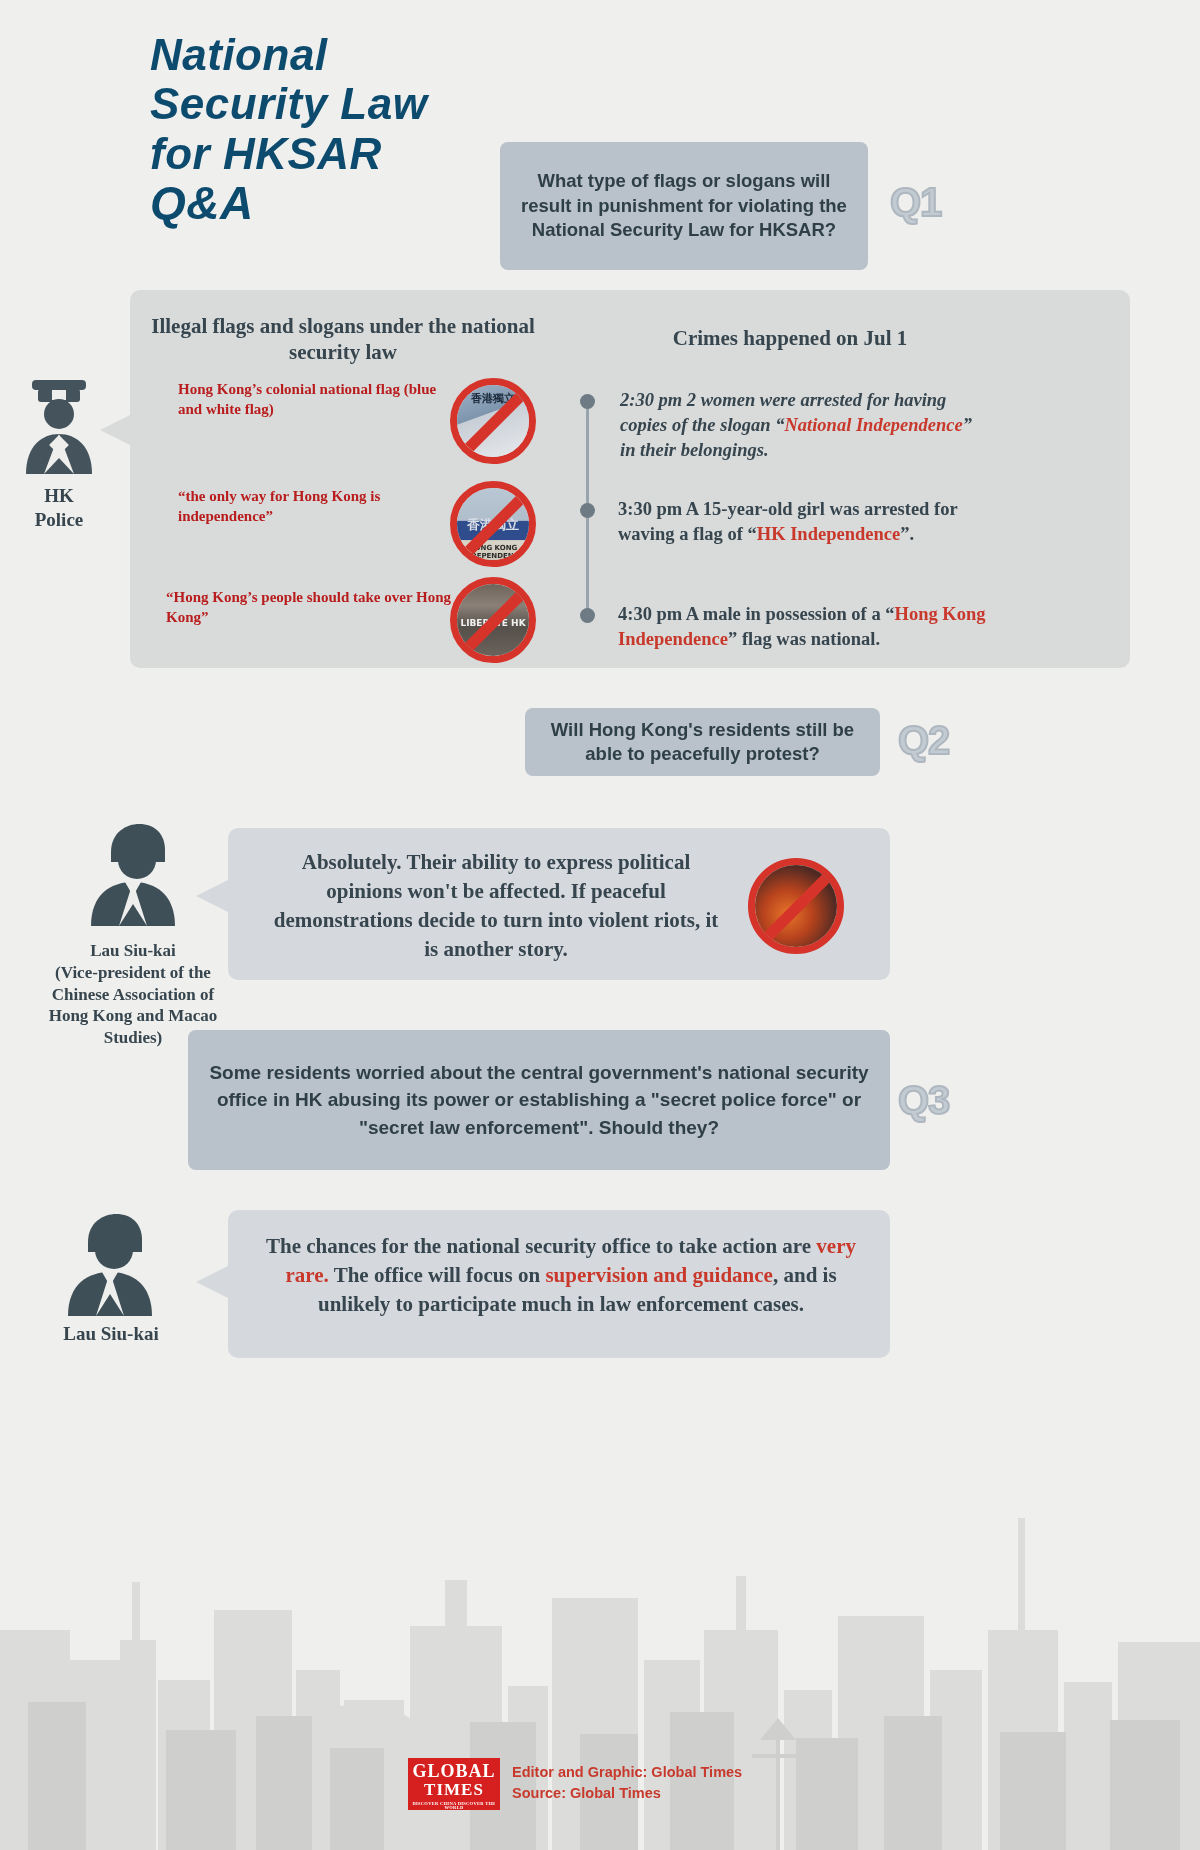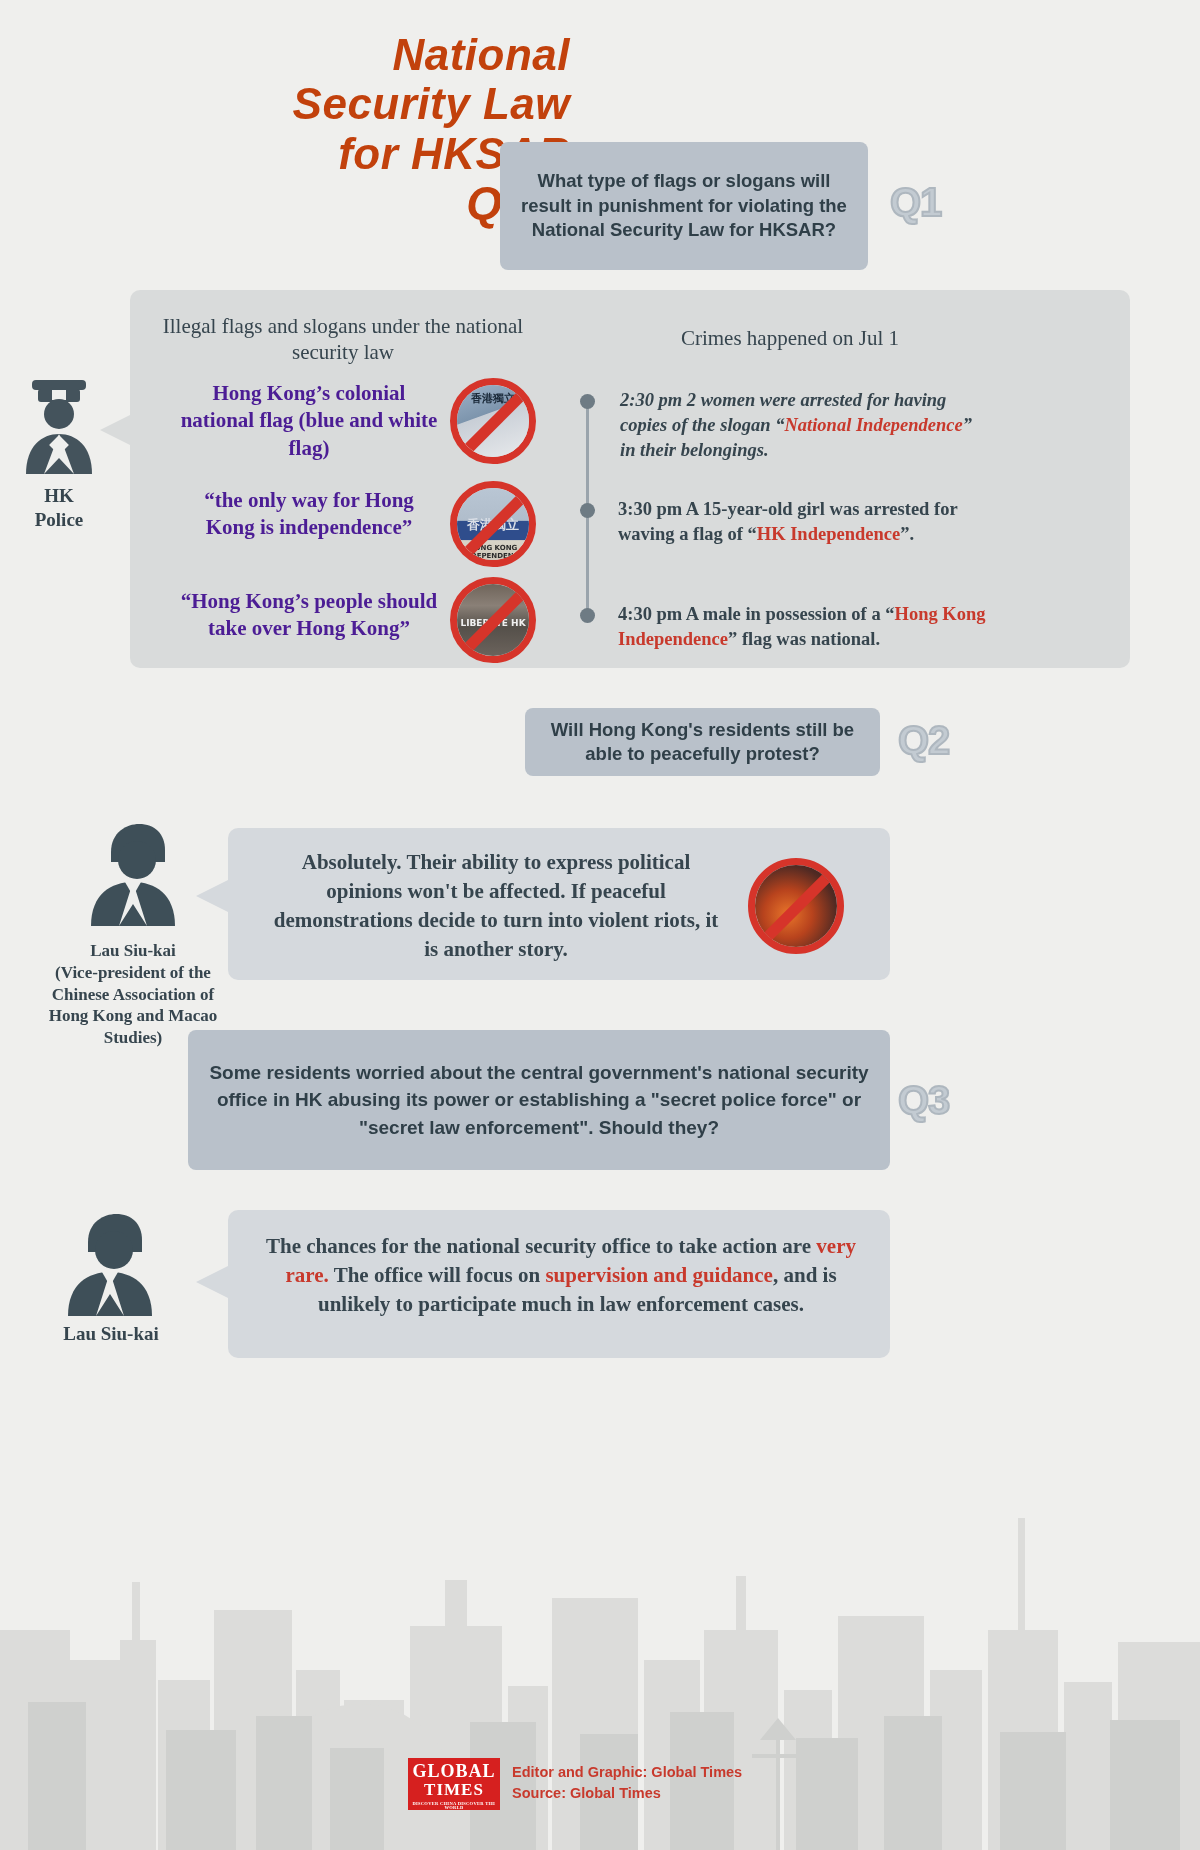"National" .title { color: #c2410c -> #0c4a6e; text-align: right -> left }
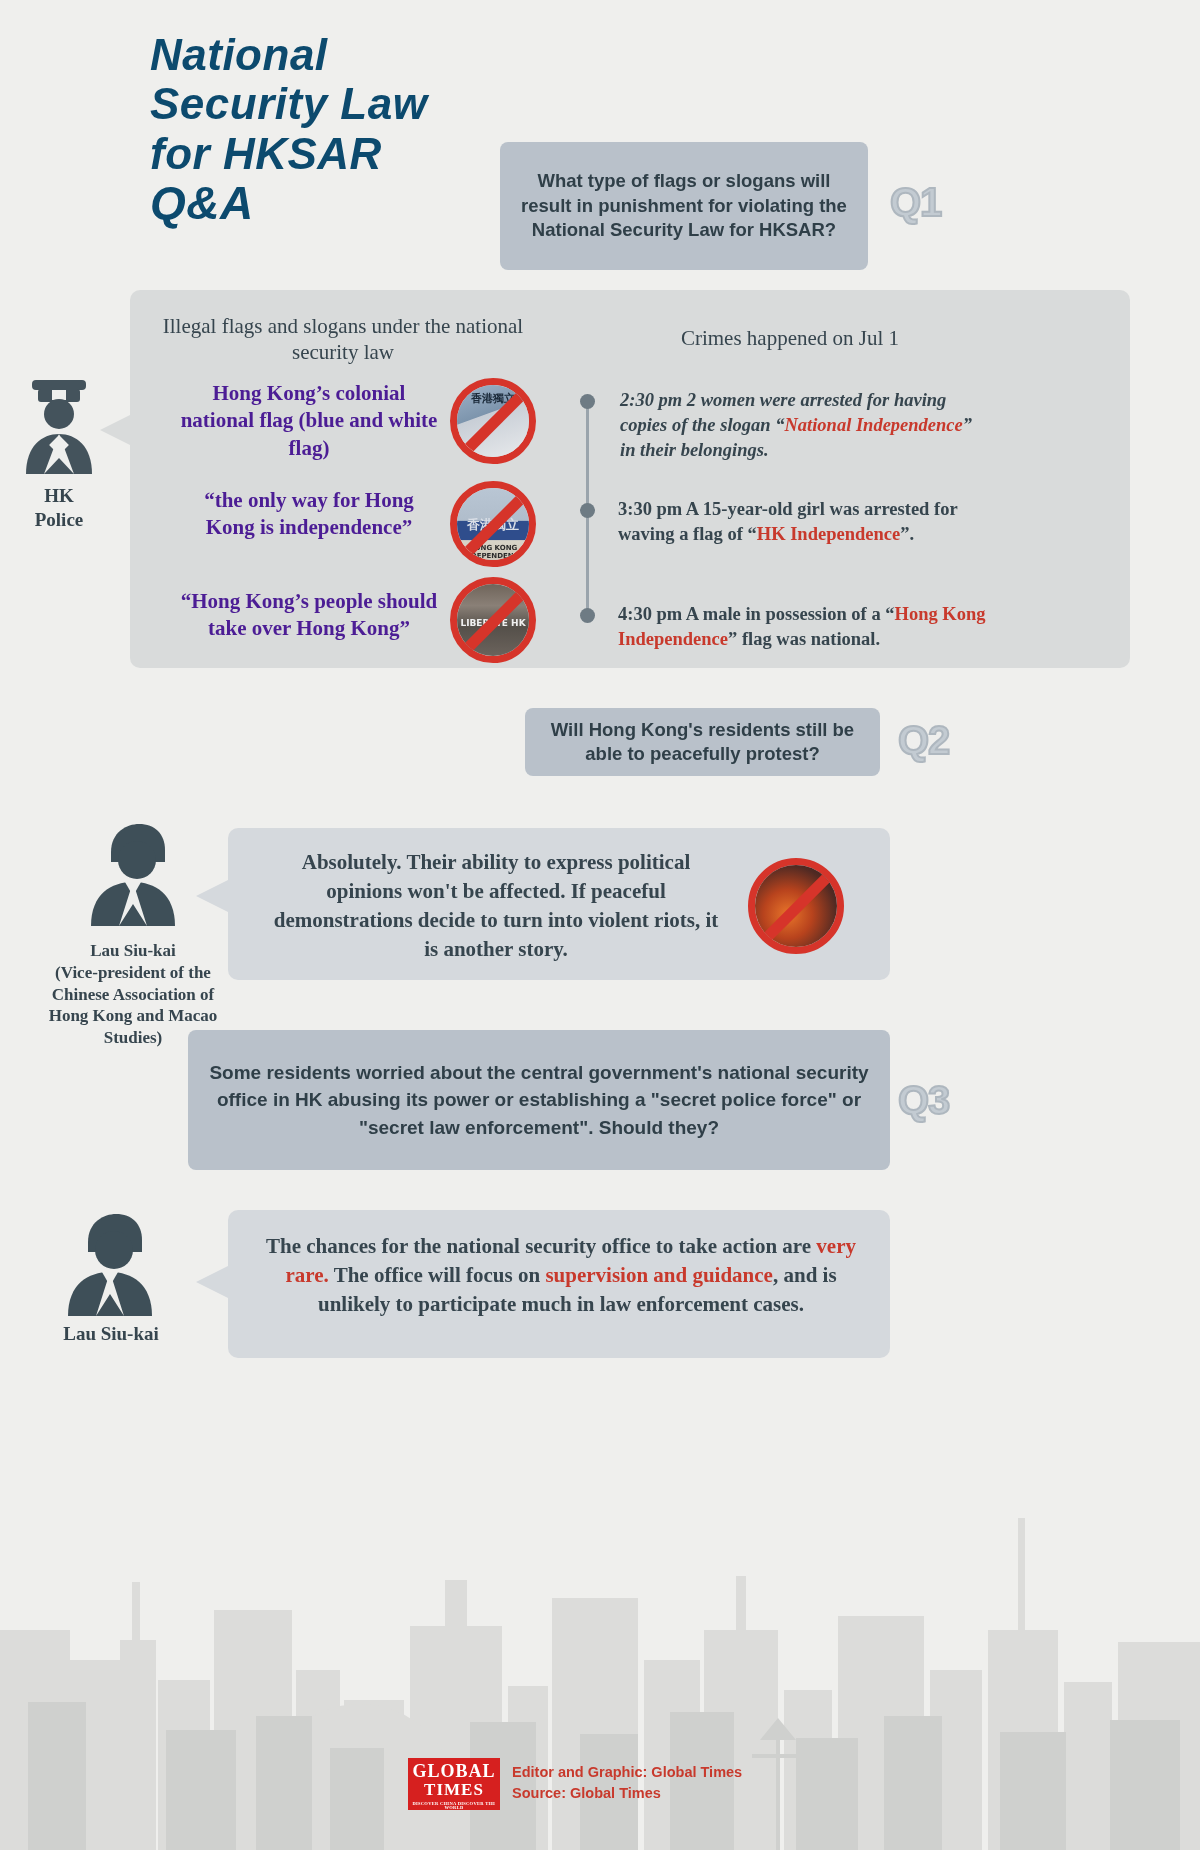"Illegal flags and slogans under" .hdr { font-weight: normal -> bold }
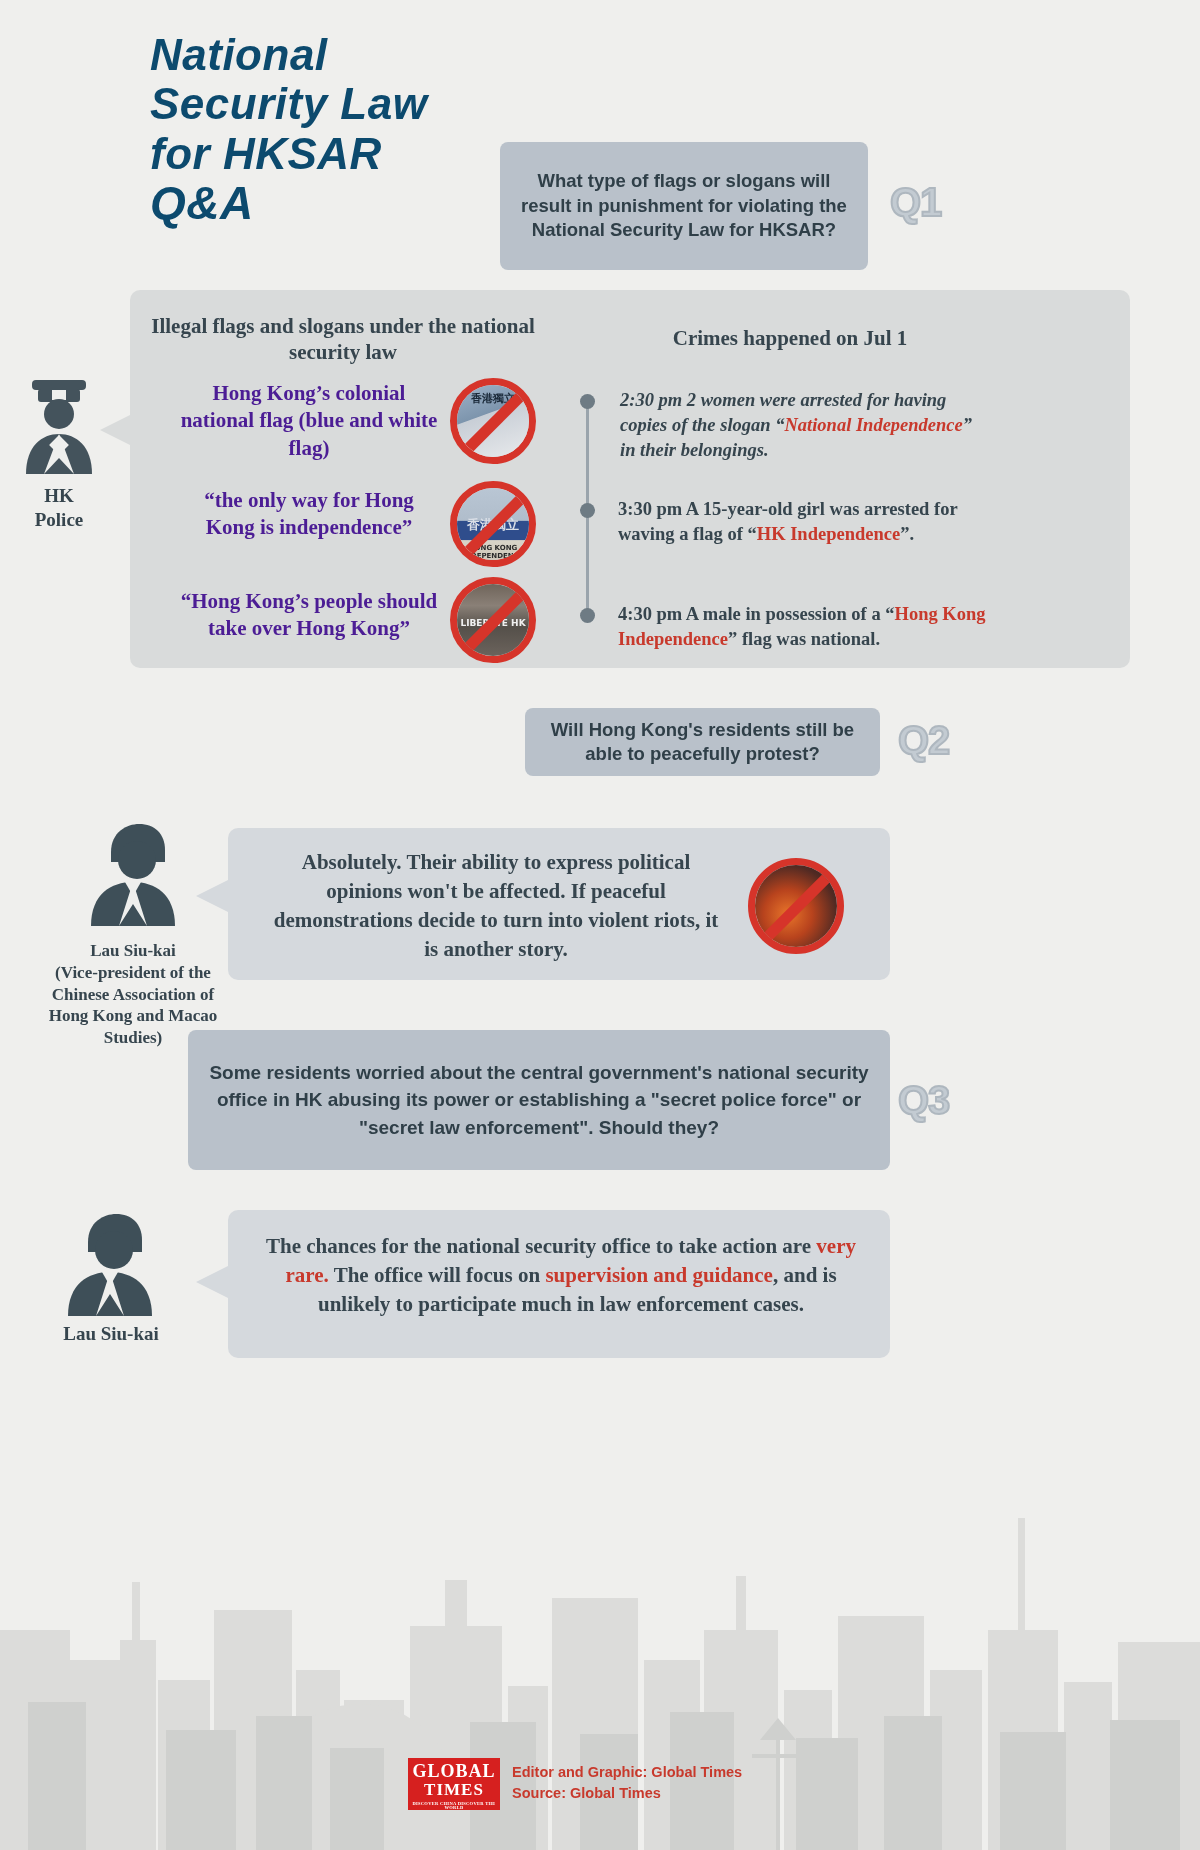"Hong Kong’s colonial national flag" .flagitem { color: #4c1d95 -> #b91c1c; font-size: 21px -> 15px; text-align: center -> none }
